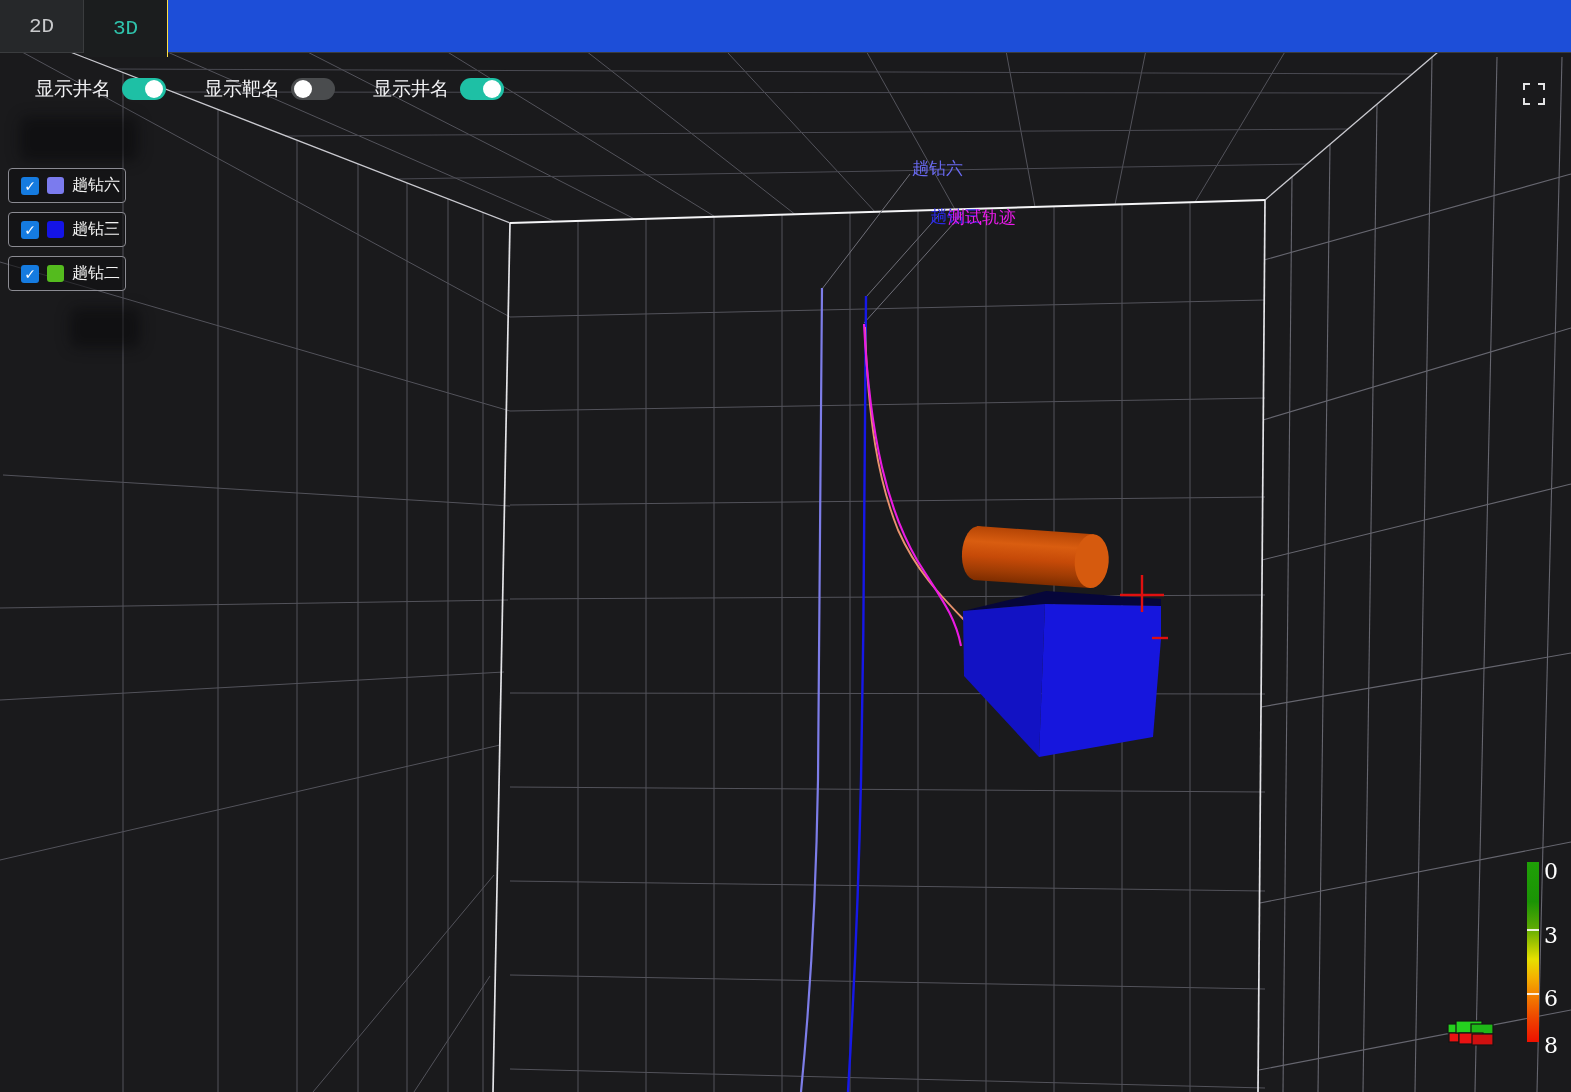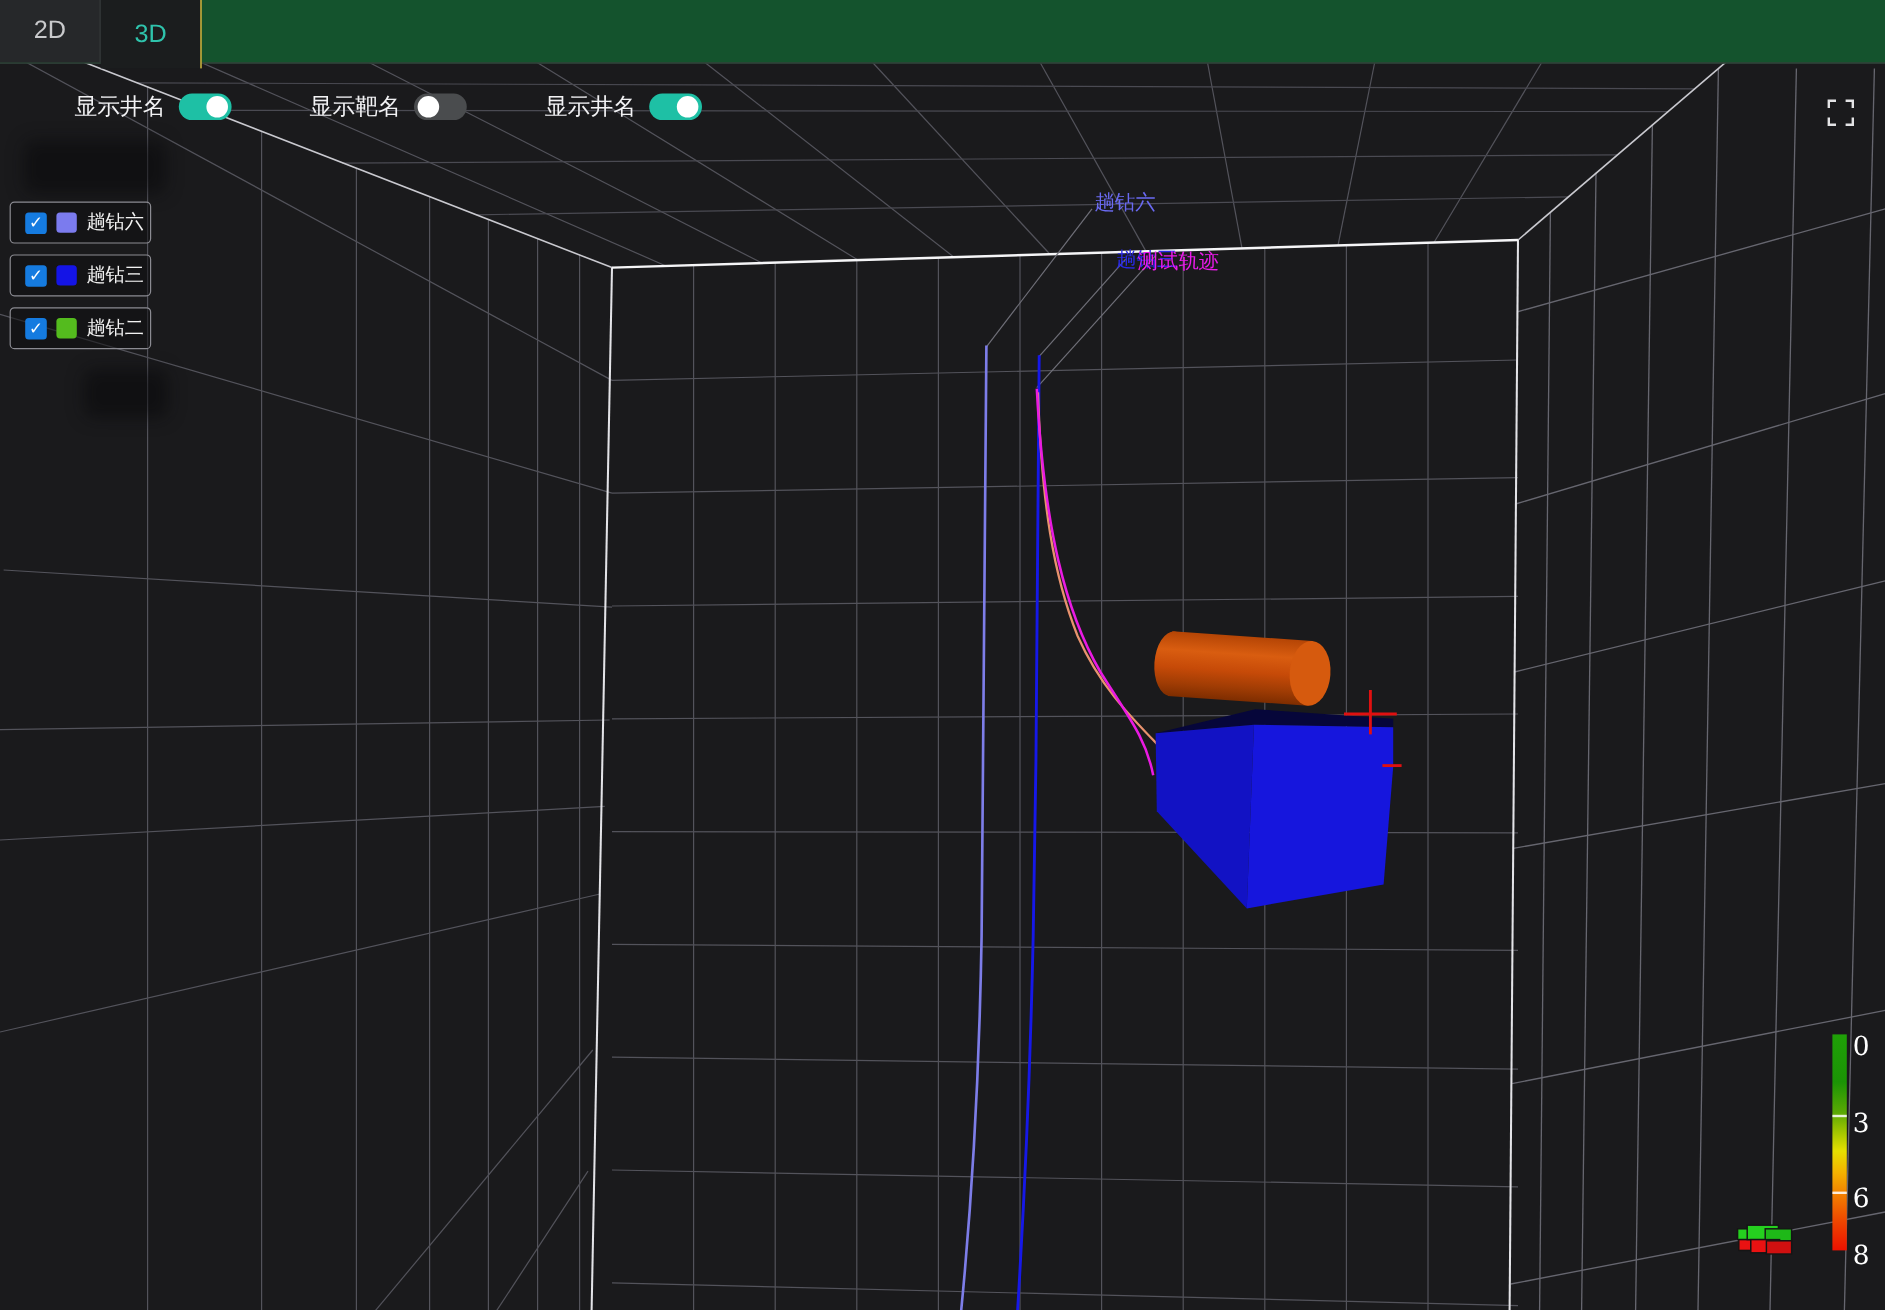"2D" .tabbar { background: #14532d -> #1d4ed8; font-family: none -> Liberation Mono, monospace }
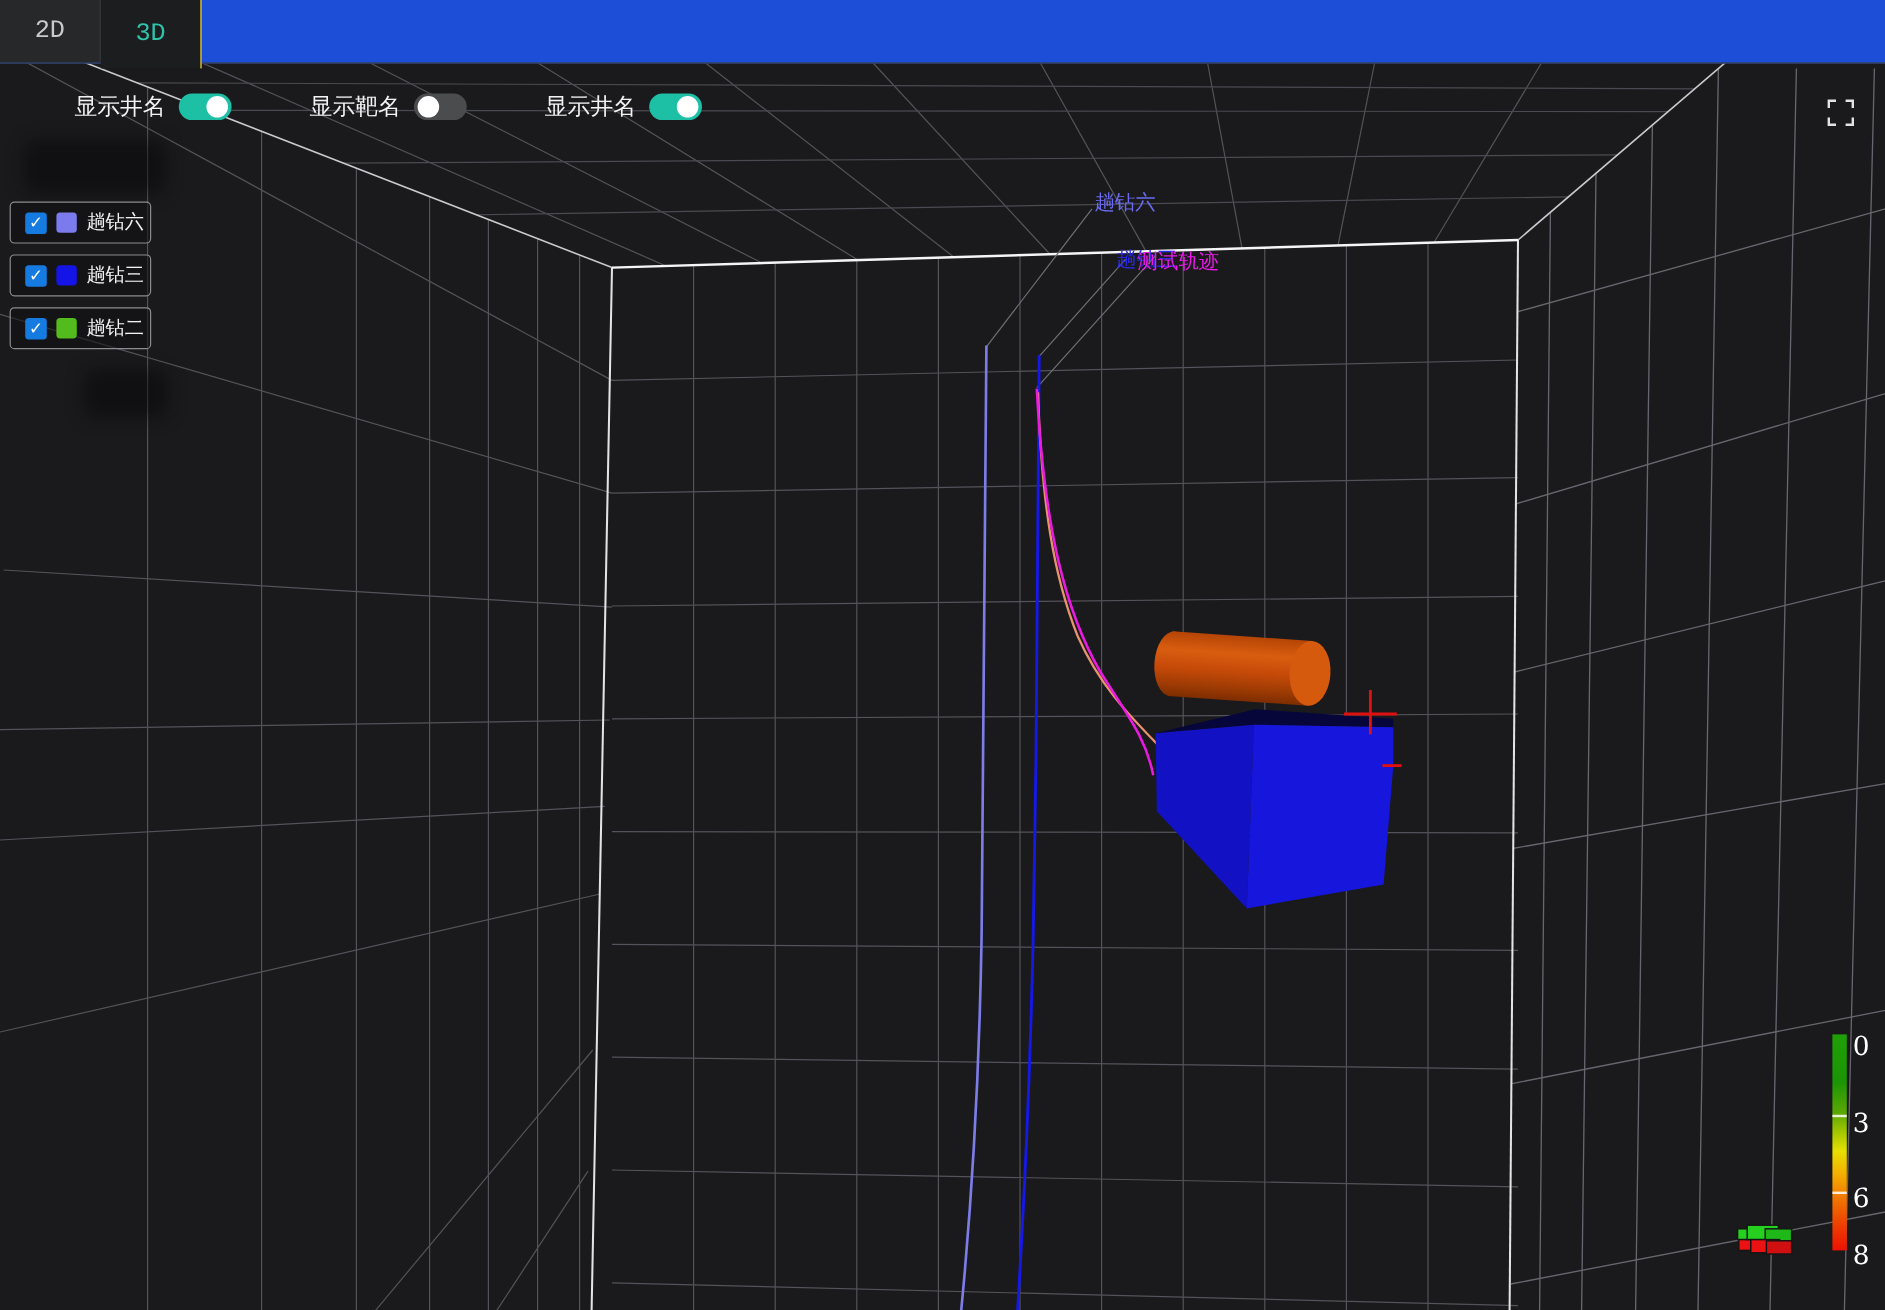"显示井名" .toggle-item { margin-left: 27px -> none }
